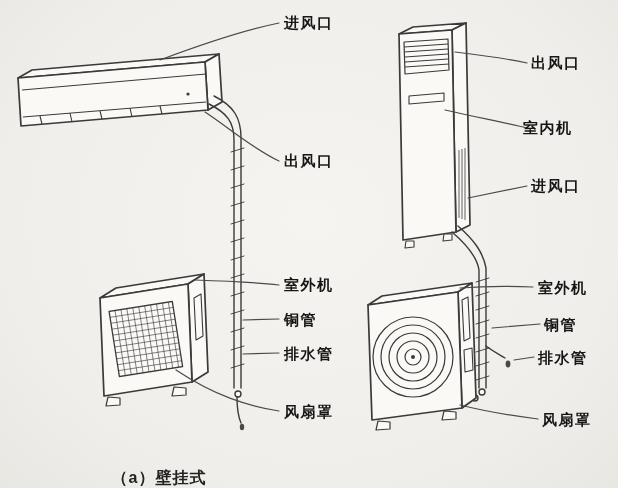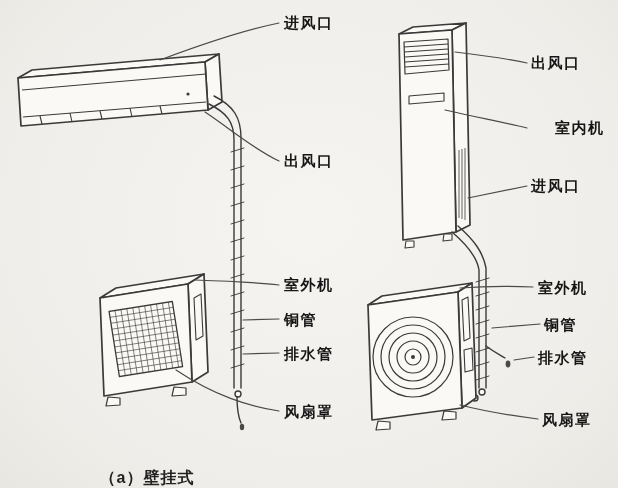"室内机" span.lbl { left: 555px -> 523px }
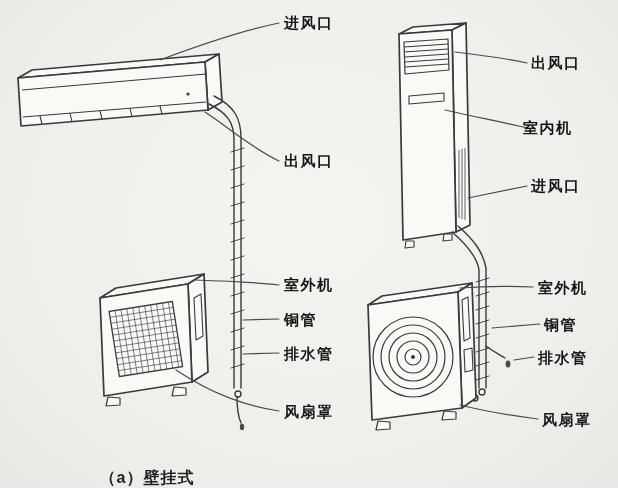"（a）壁挂式" div.caption { left: 87px -> 99px }
